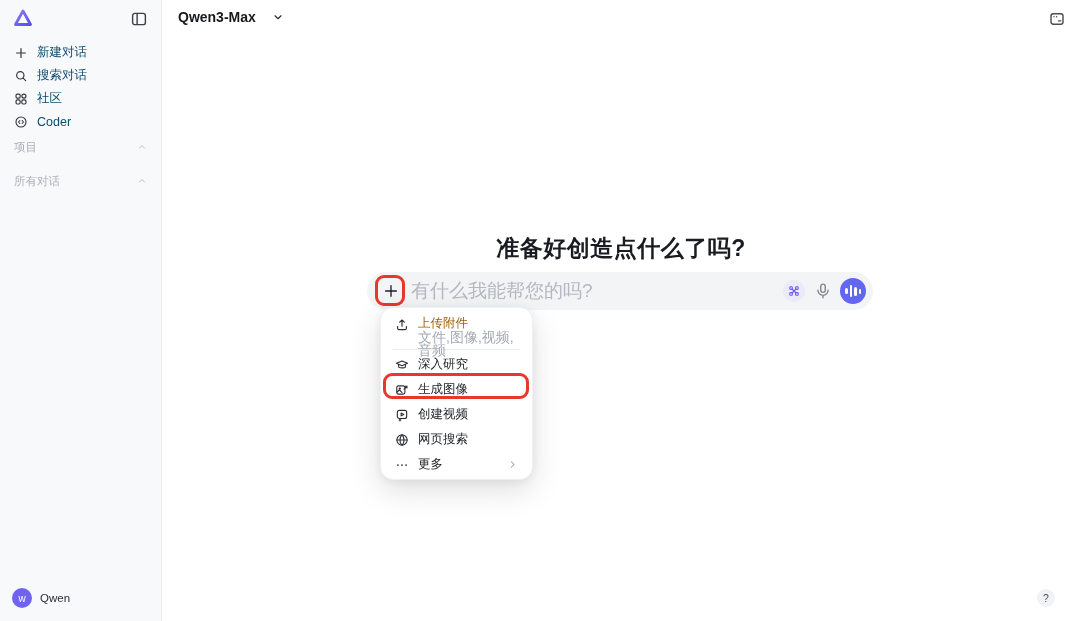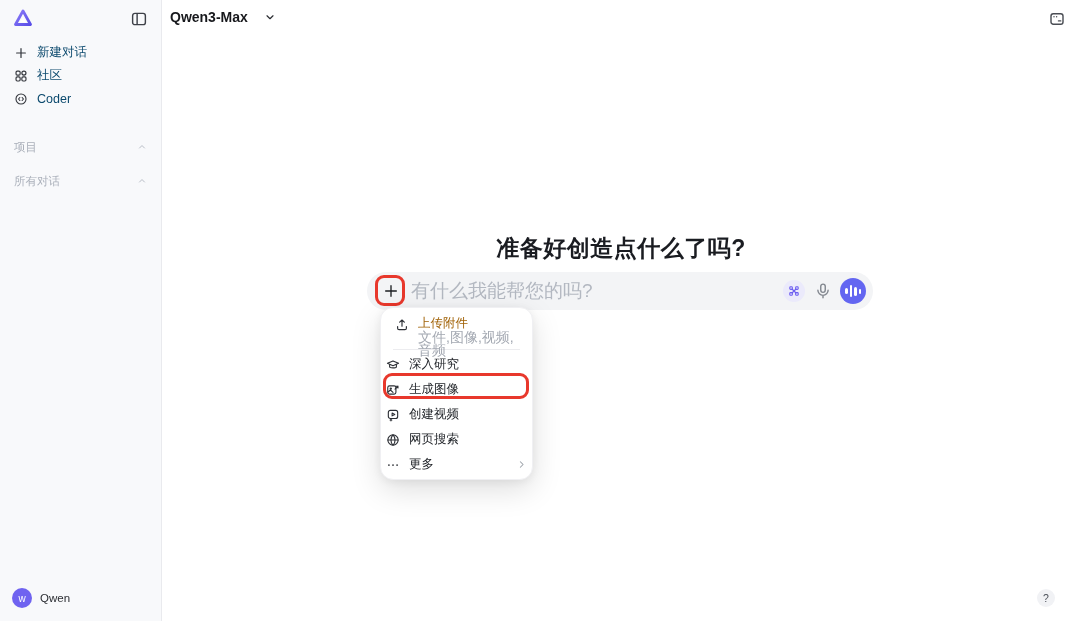"Qwen3-Max" .model-select { left: 170px -> 178px }
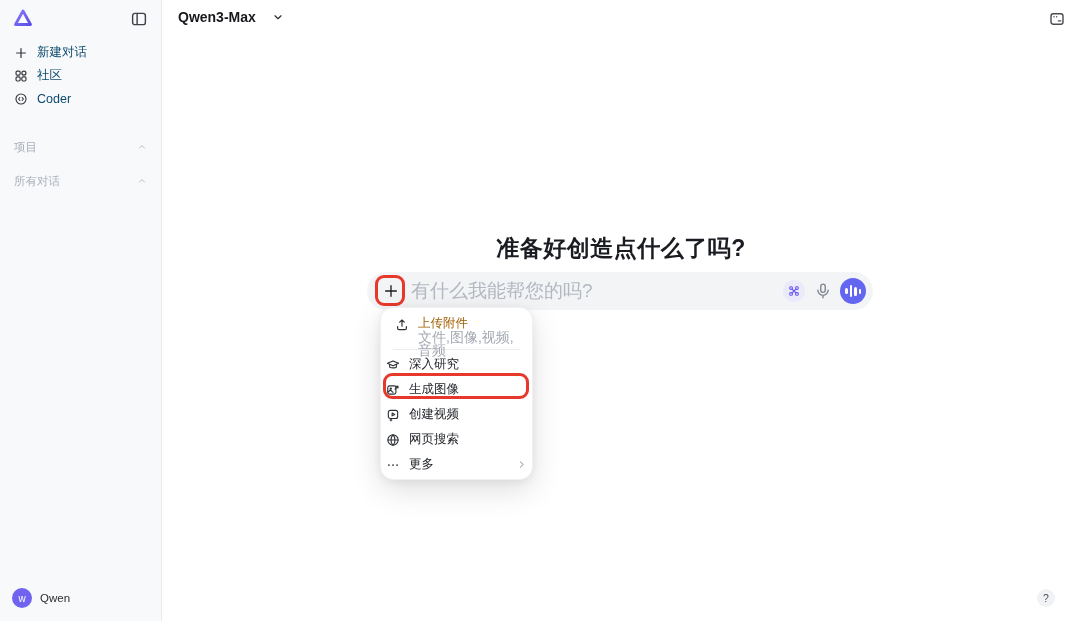"搜索对话" div.sb-item { html: none -> <div> <span> <svg> <circle></circle> <path></path> </svg> </span> <span>搜索对话</span> </div> }
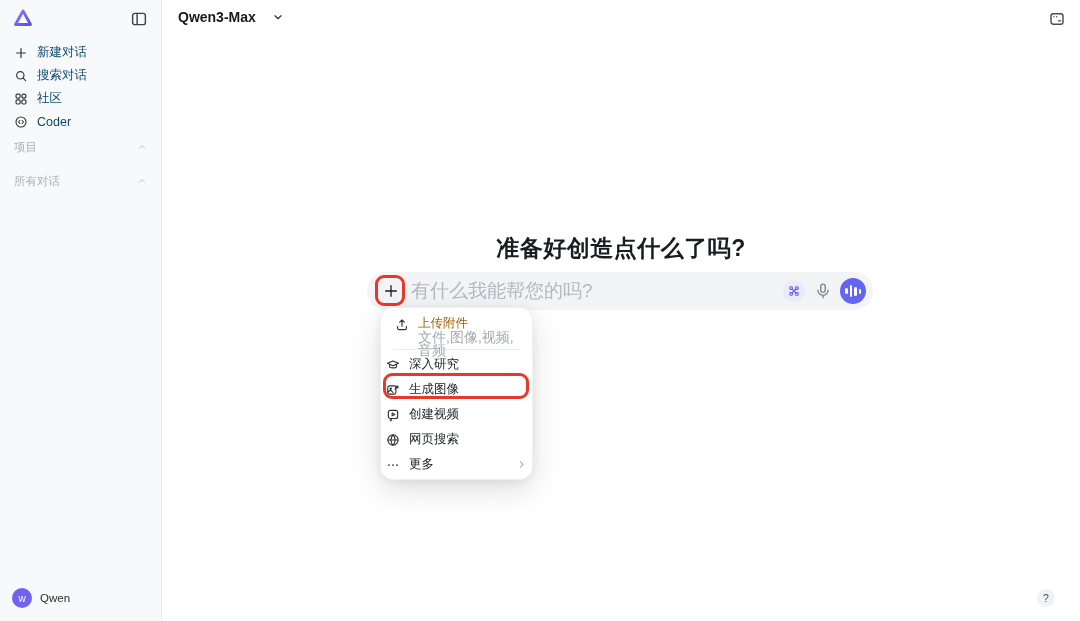"深入研究" .am-row { padding: 0 5px -> 0 14px }
